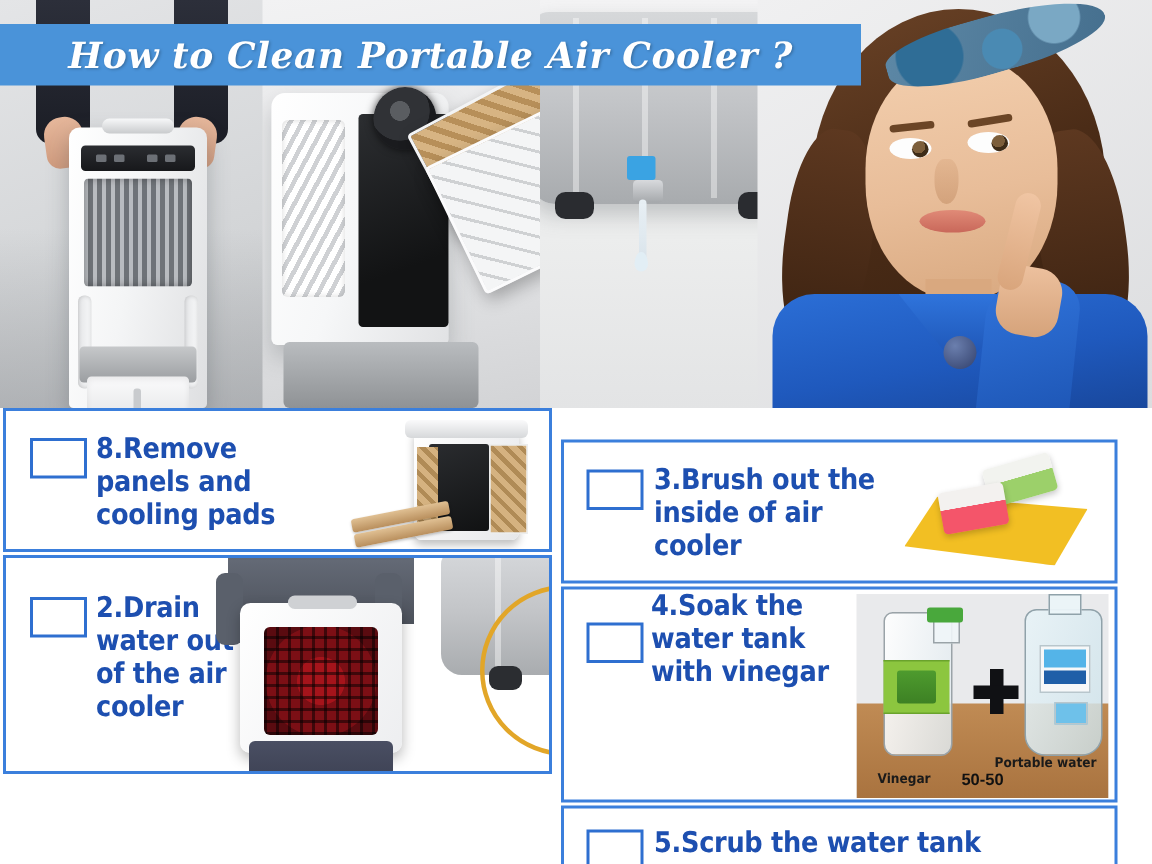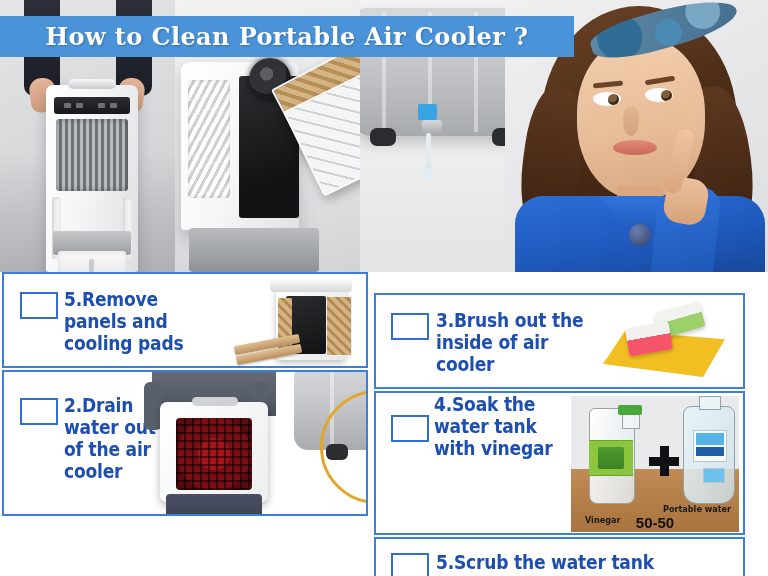"How to Clean Portable Air" .banner-text { font-style: none -> italic }
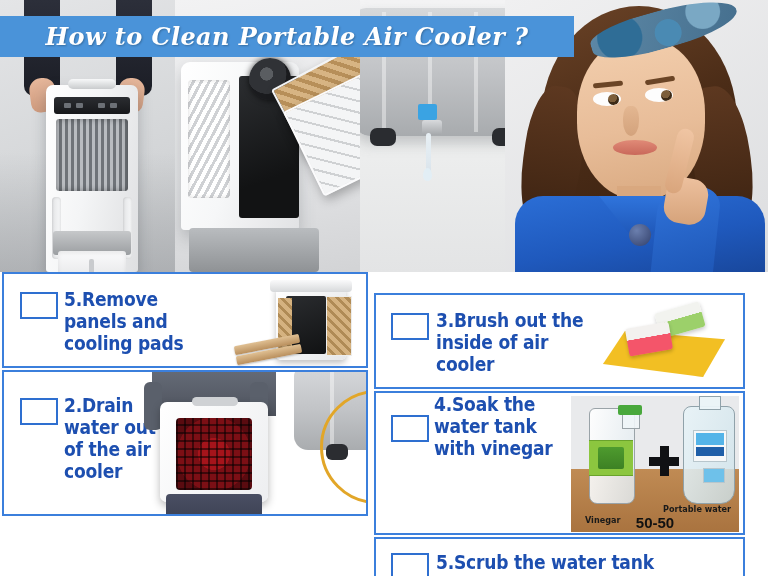"5.Remove panels and cooling pads" div.step-text { text: 5.Remove -> 8.Remove }
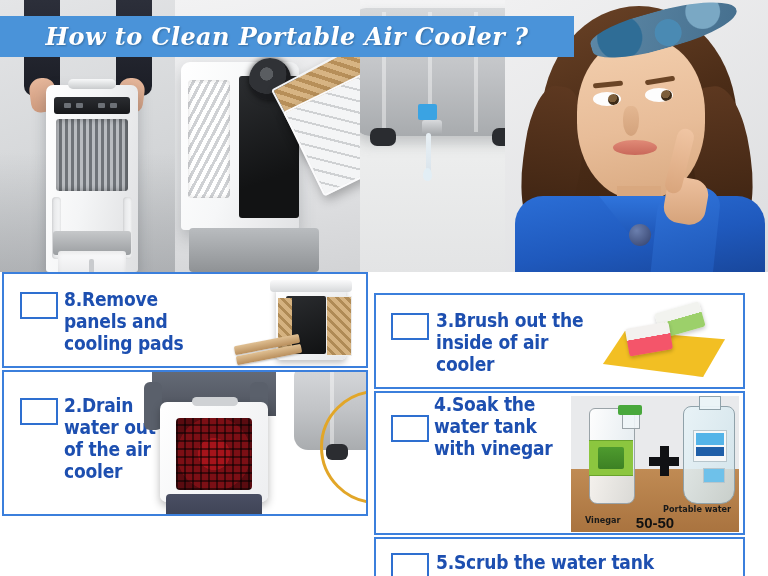"50-50" .a4-ratio { font-size: 15px -> 11px }
